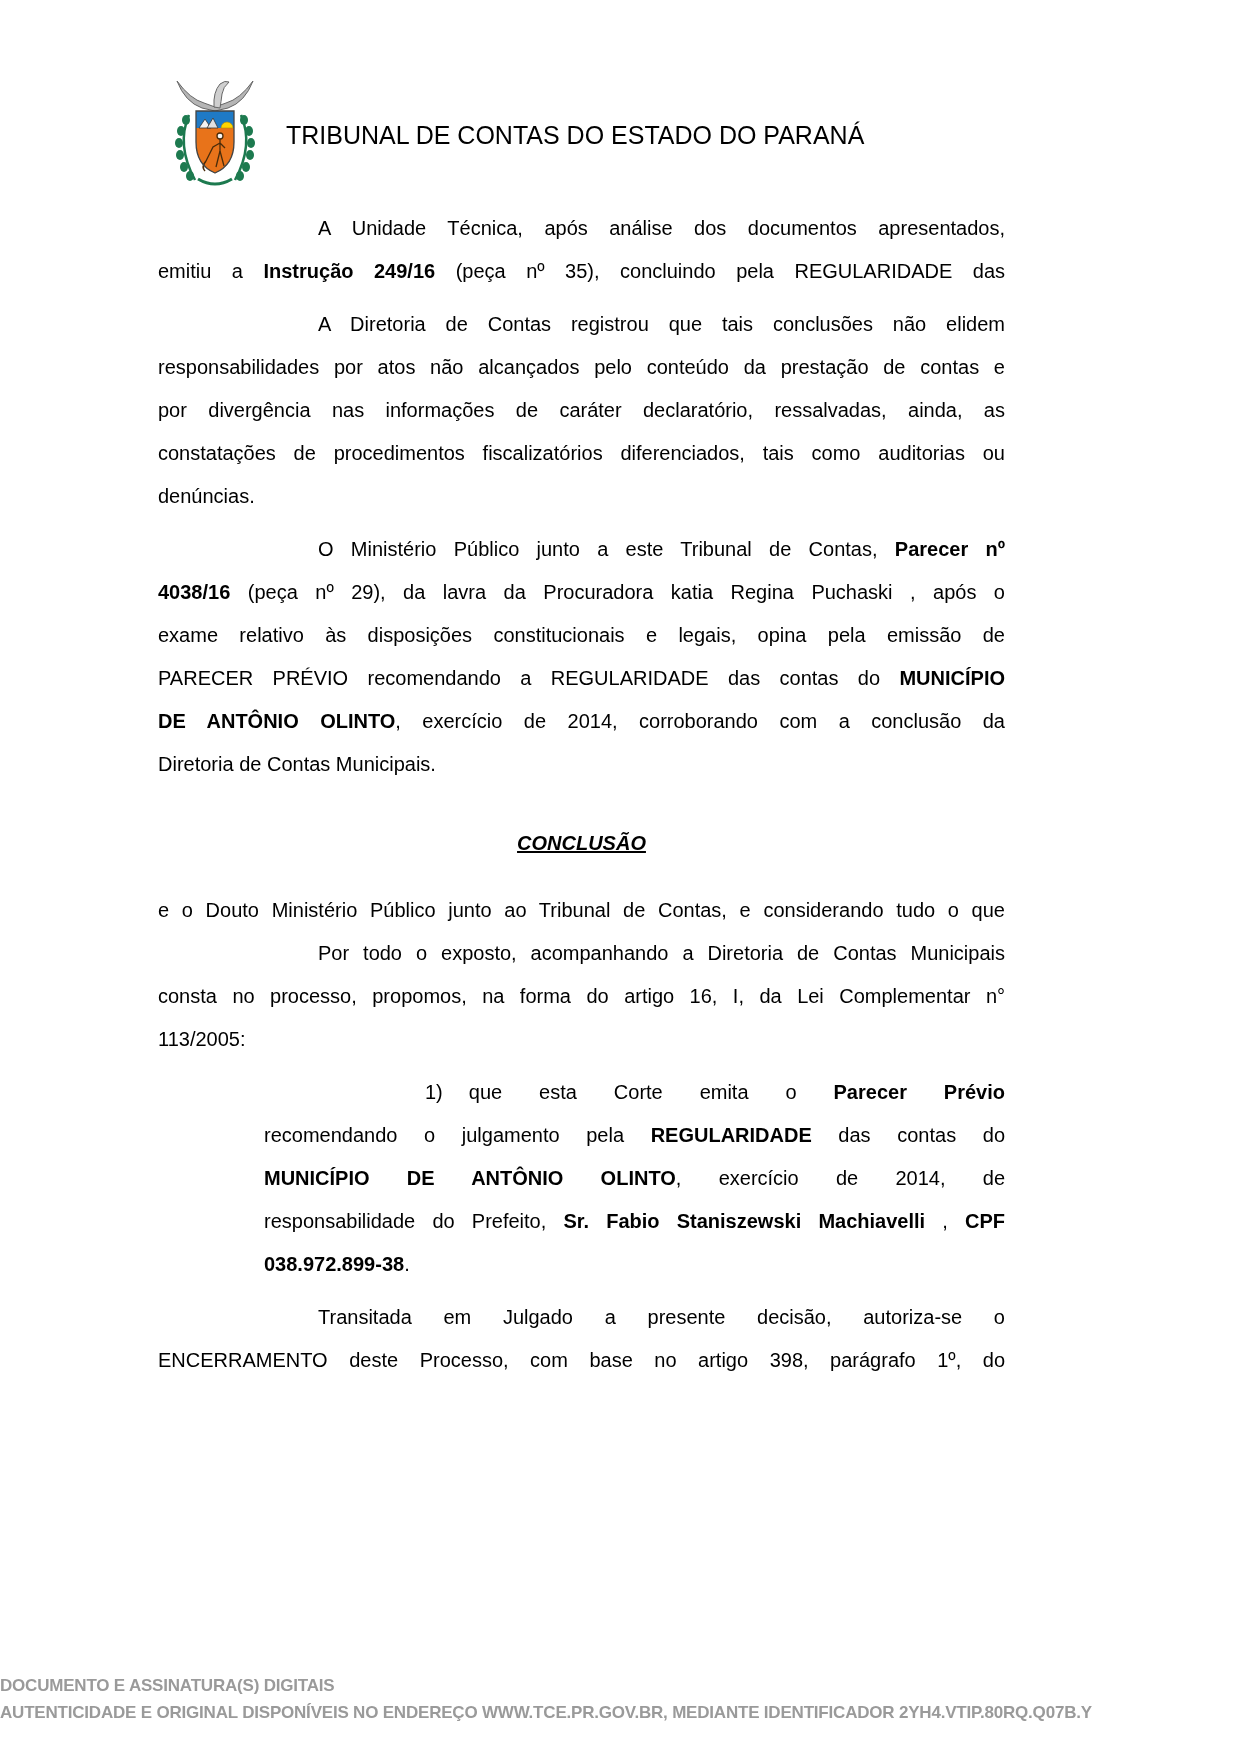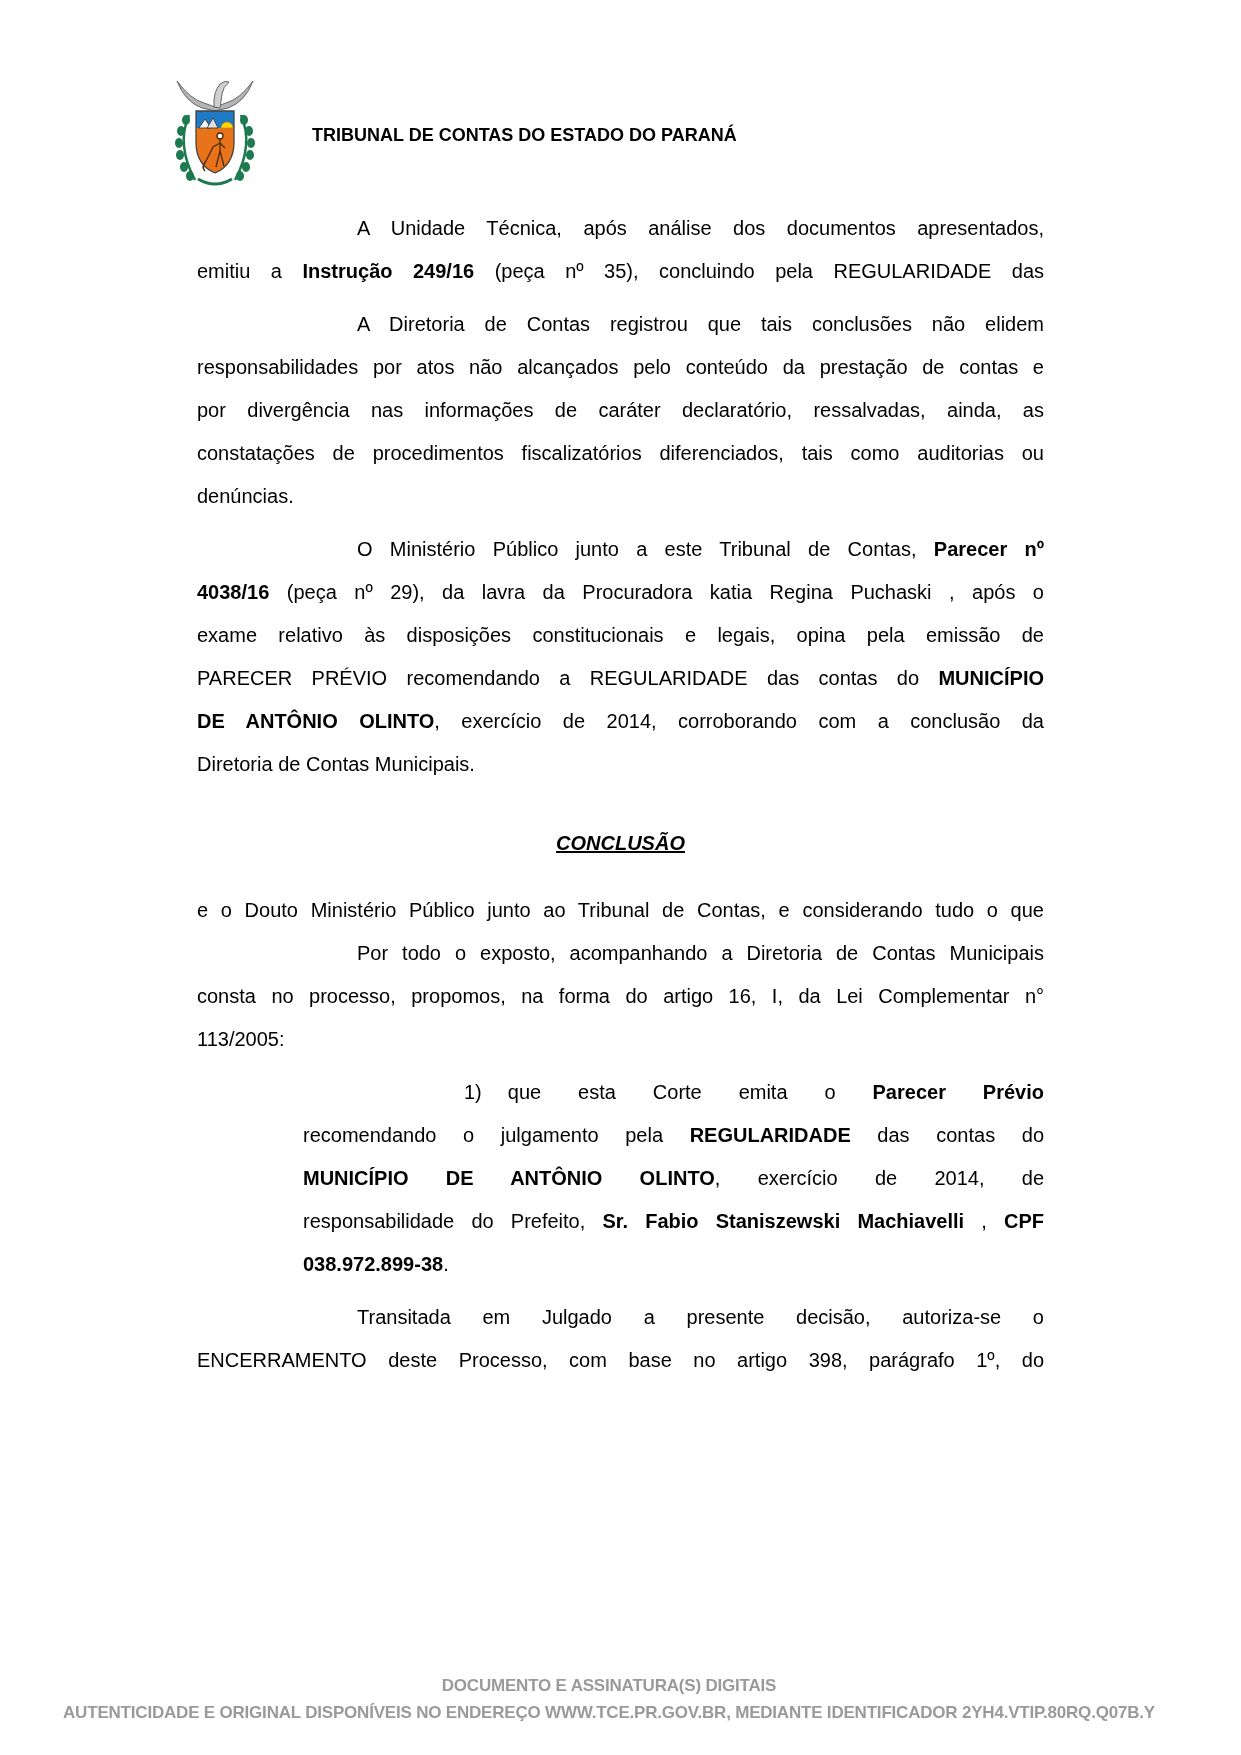"TRIBUNAL DE CONTAS DO ESTADO" .title { font-size: 18px -> 25px; font-weight: bold -> normal; margin-left: 52px -> 26px }
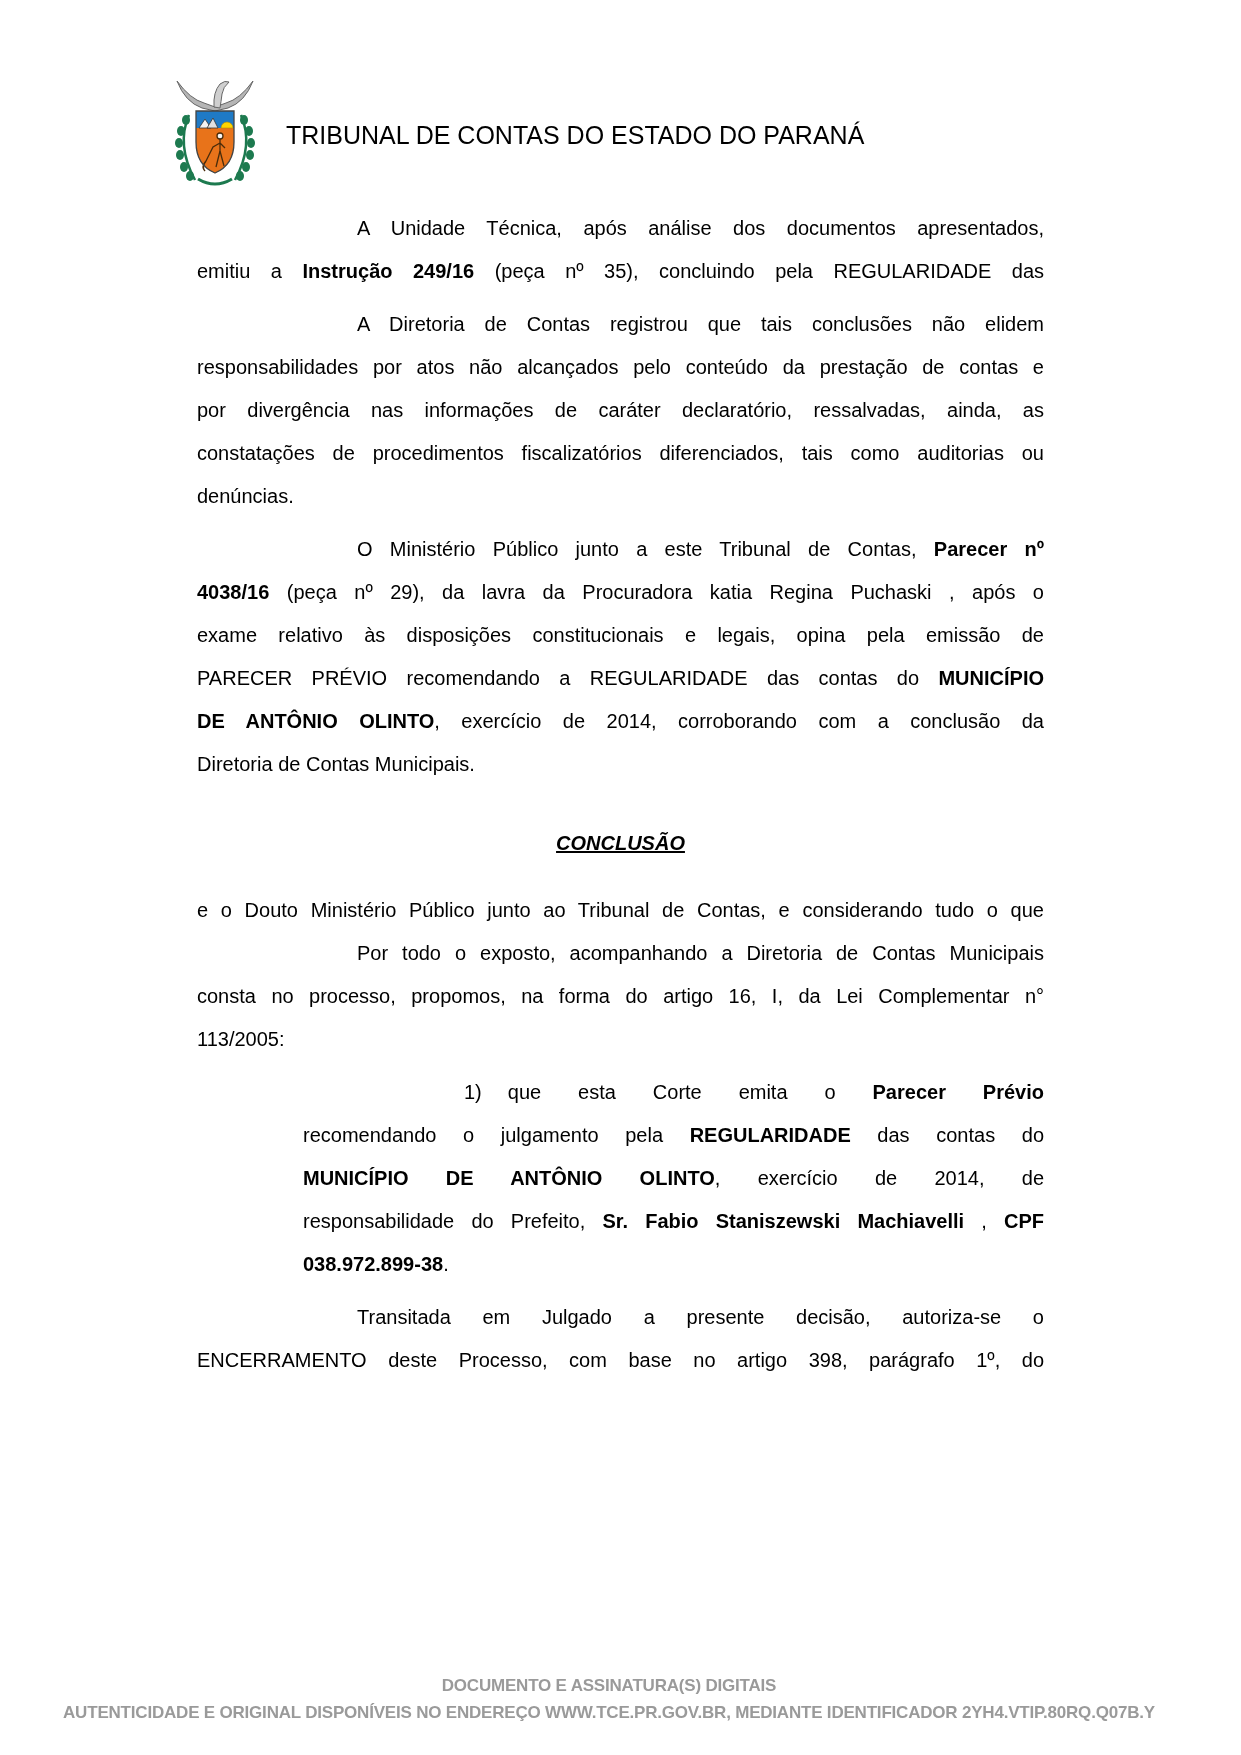"A Unidade Técnica, após análise" .content { margin-left: 39px -> none }
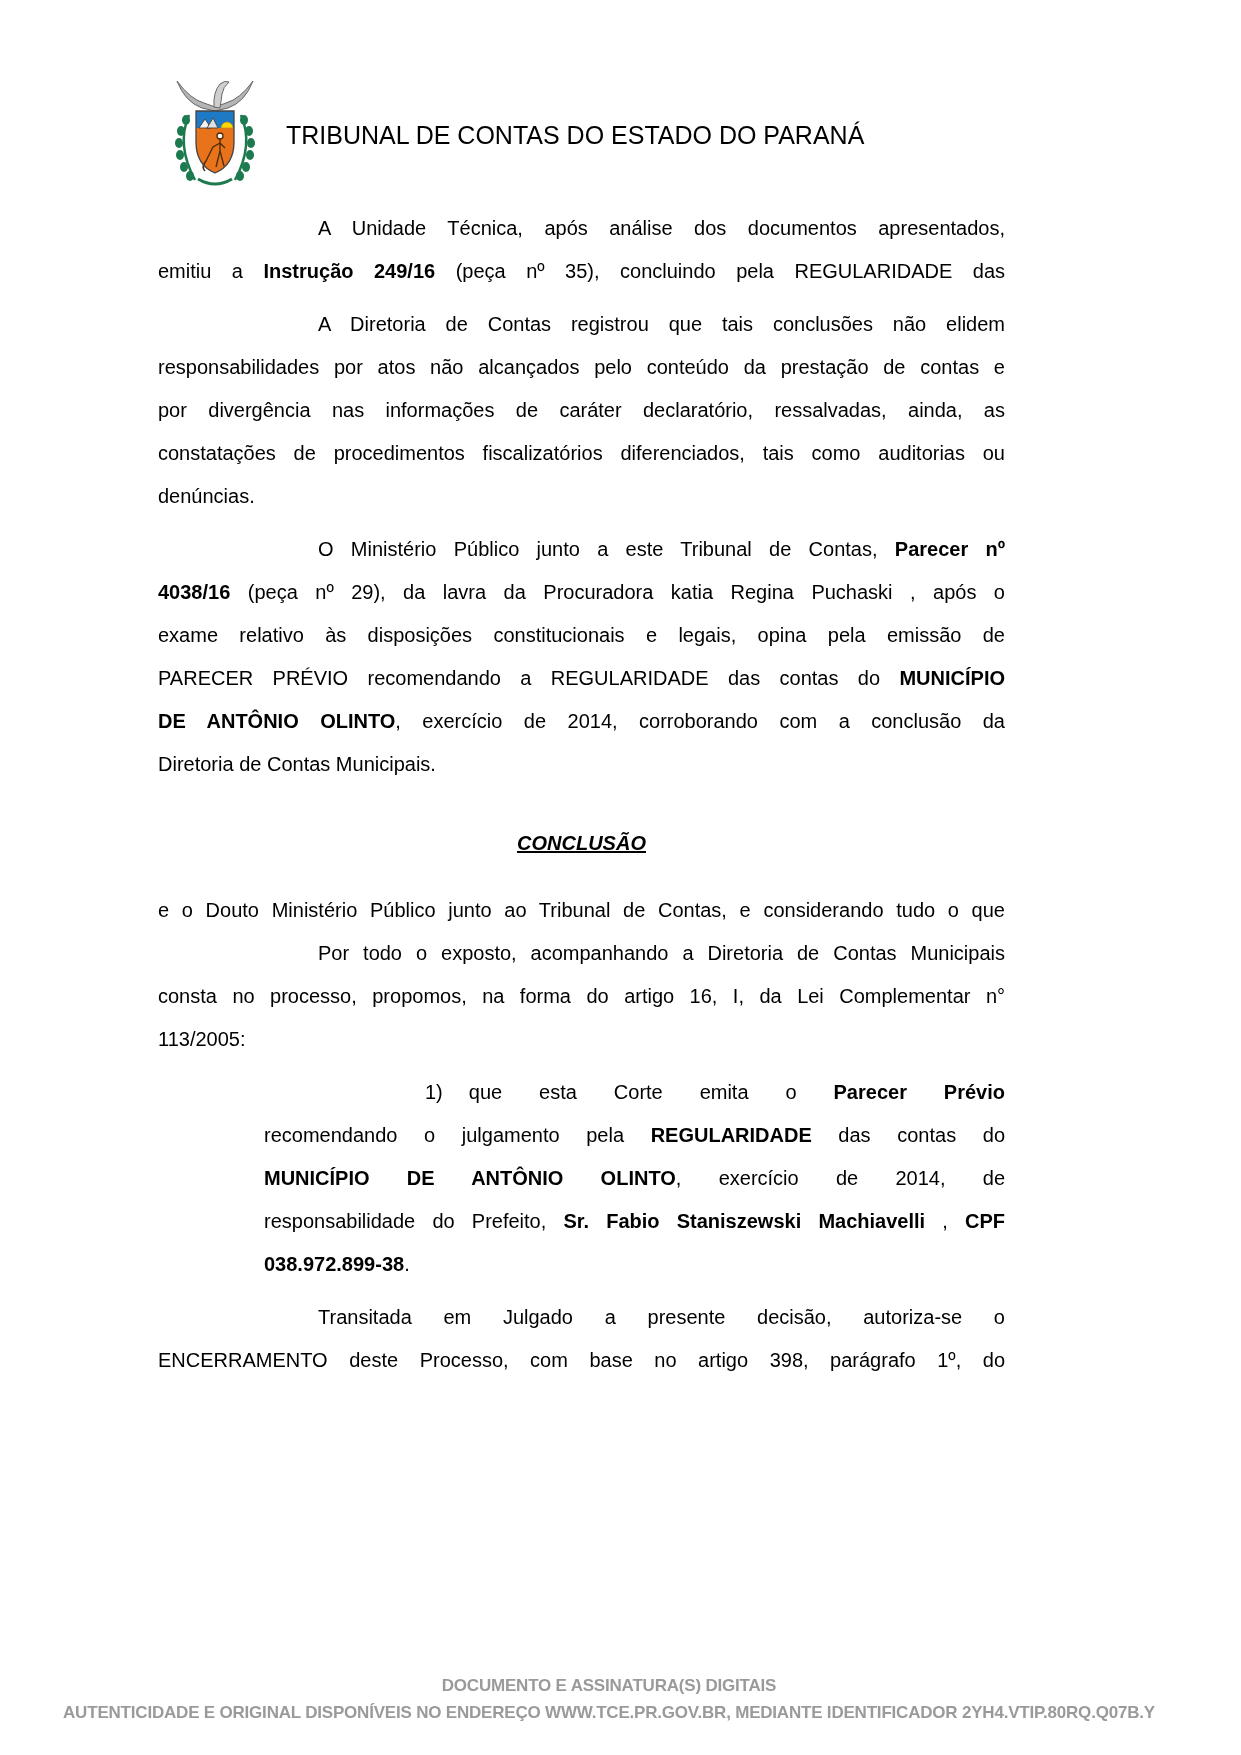"DOCUMENTO E ASSINATURA(S) DIGITAIS" .footer { text-align: center -> none }
